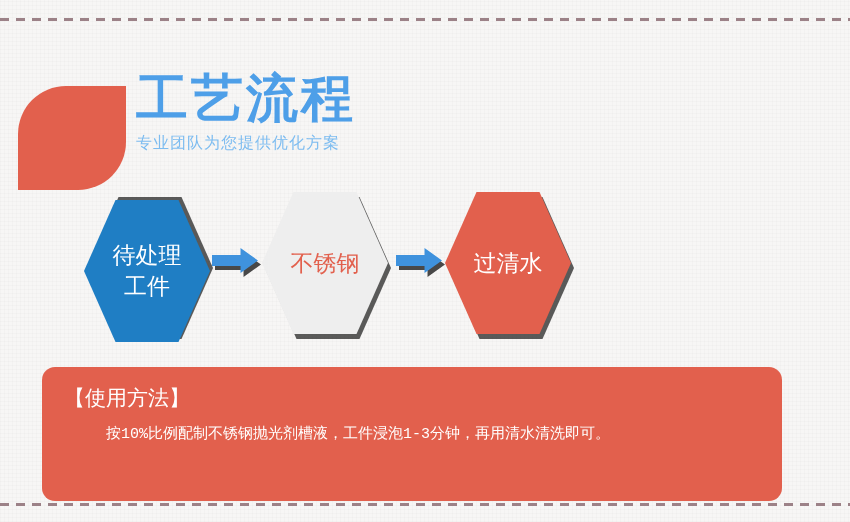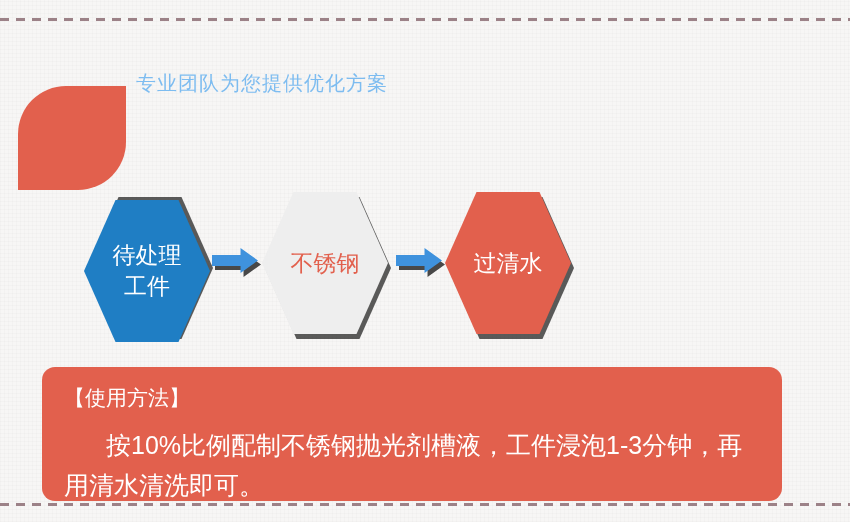"工艺流程" div { html: none -> <div>工艺流程</div> }
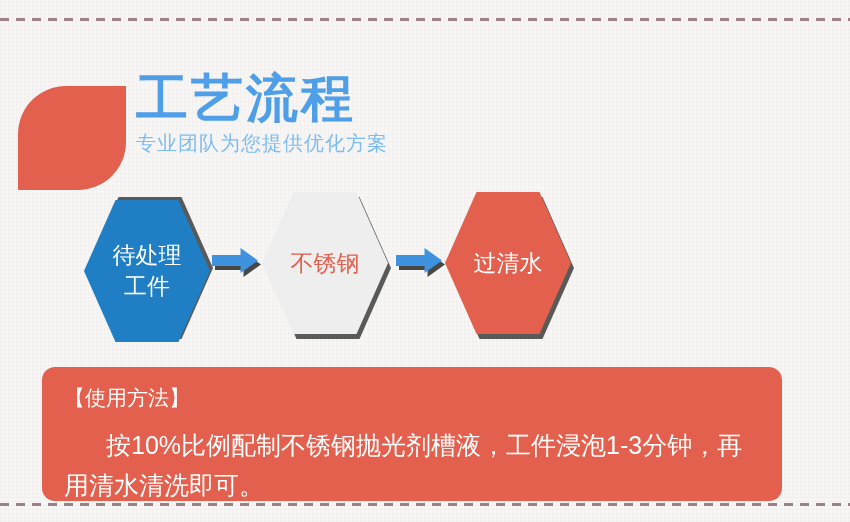"专业团队为您提供优化方案" #page-subtitle { font-size: 20px -> 16px }
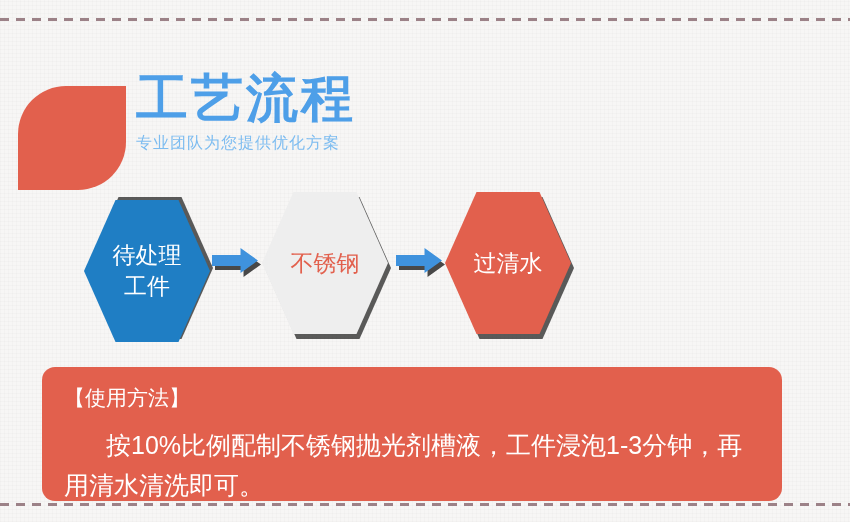"按10%比例配制不锈钢抛光剂槽液，工件浸泡1-3分钟，再用清水清洗即可。" #usage-body { font-family: Liberation Sans, sans-serif -> Liberation Mono, monospace; font-size: 25px -> 15px; margin-top: 12px -> 2px }
